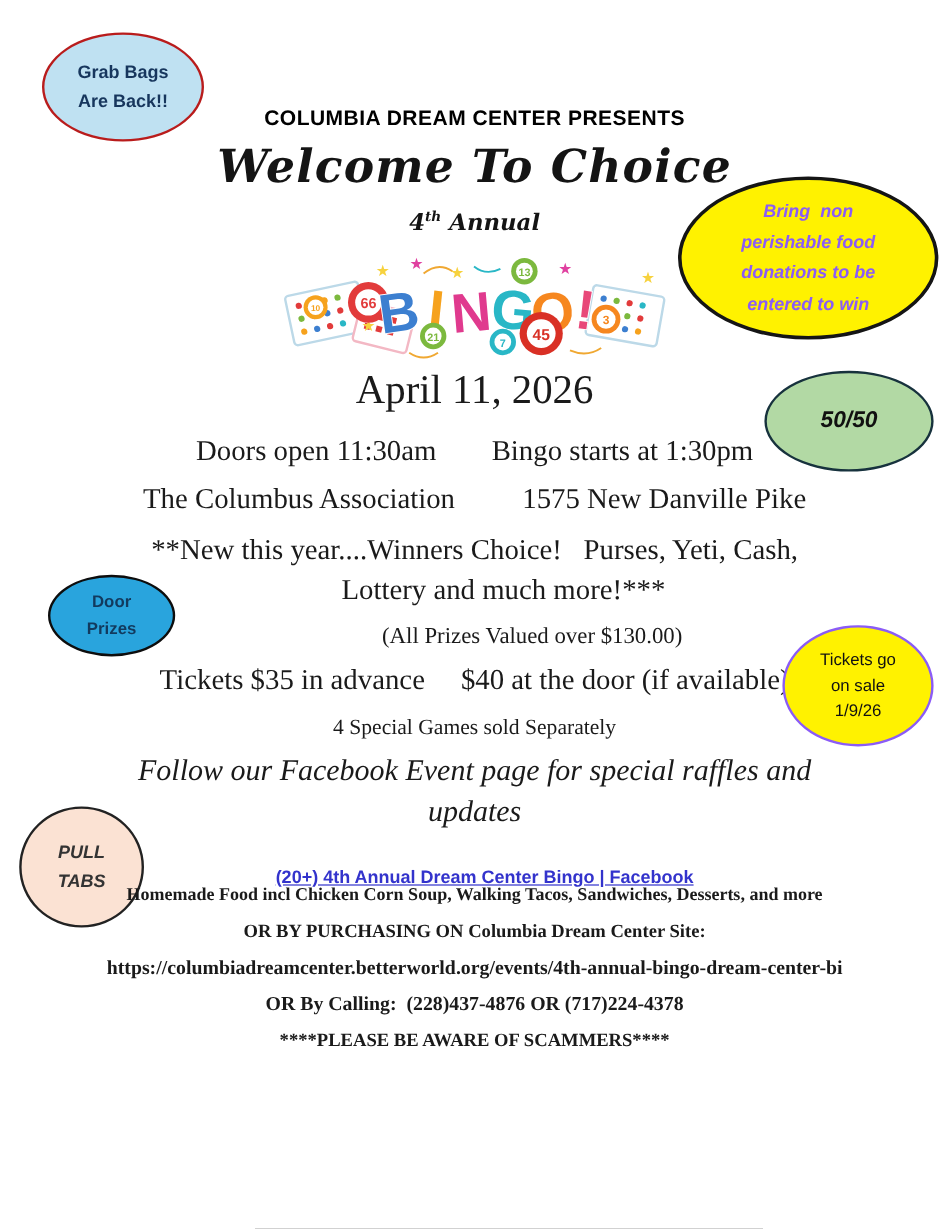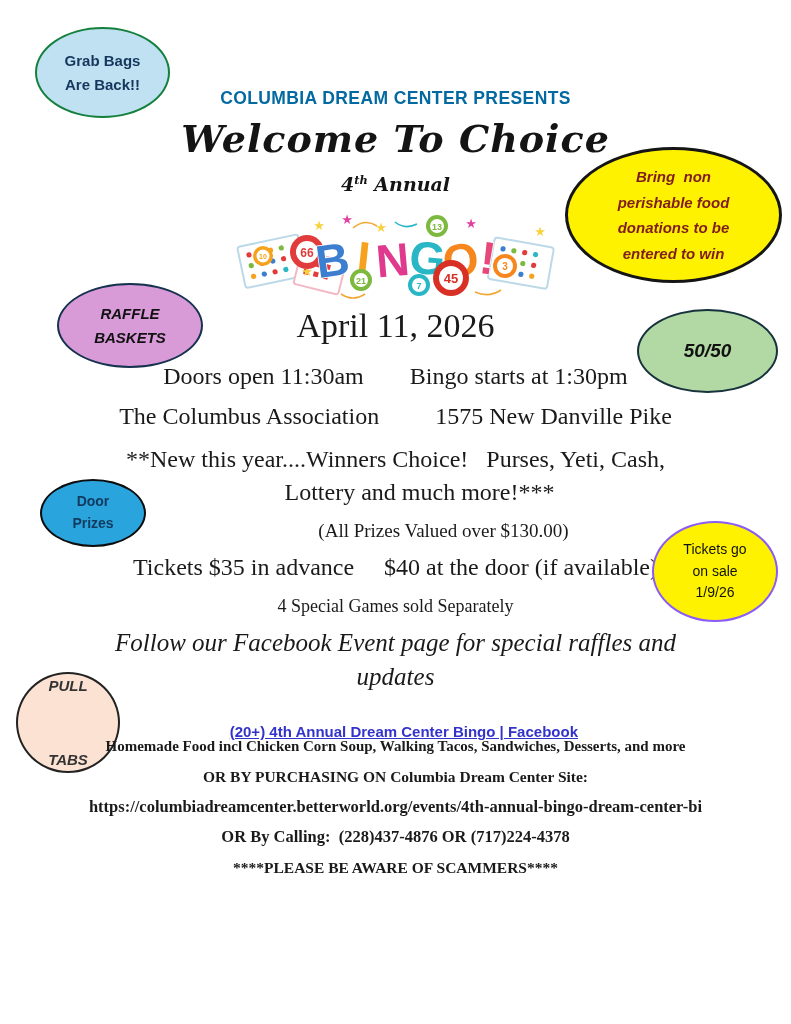"Grab Bags" .b-grab { border: 2px solid #15803d -> 2px solid #b91c1c }
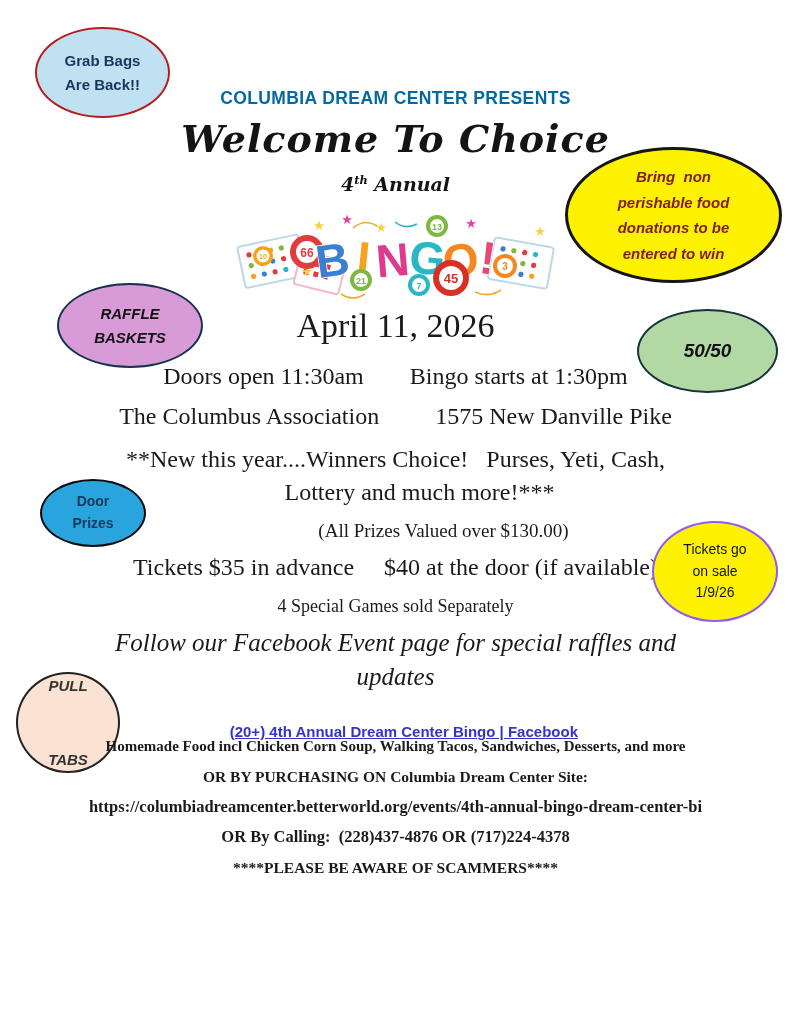"COLUMBIA DREAM CENTER PRESENTS" .t-presents { color: #0369a1 -> #000000 }
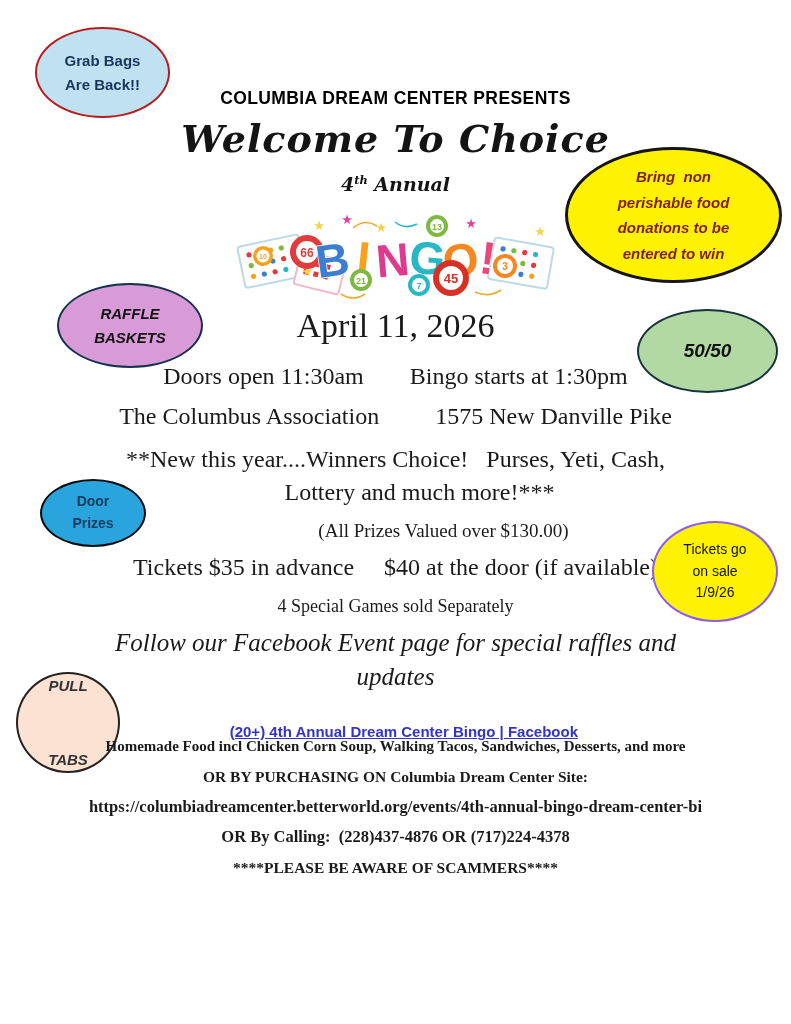"Bring non" .b-food { color: #7f1d1d -> #8b5cf6 }
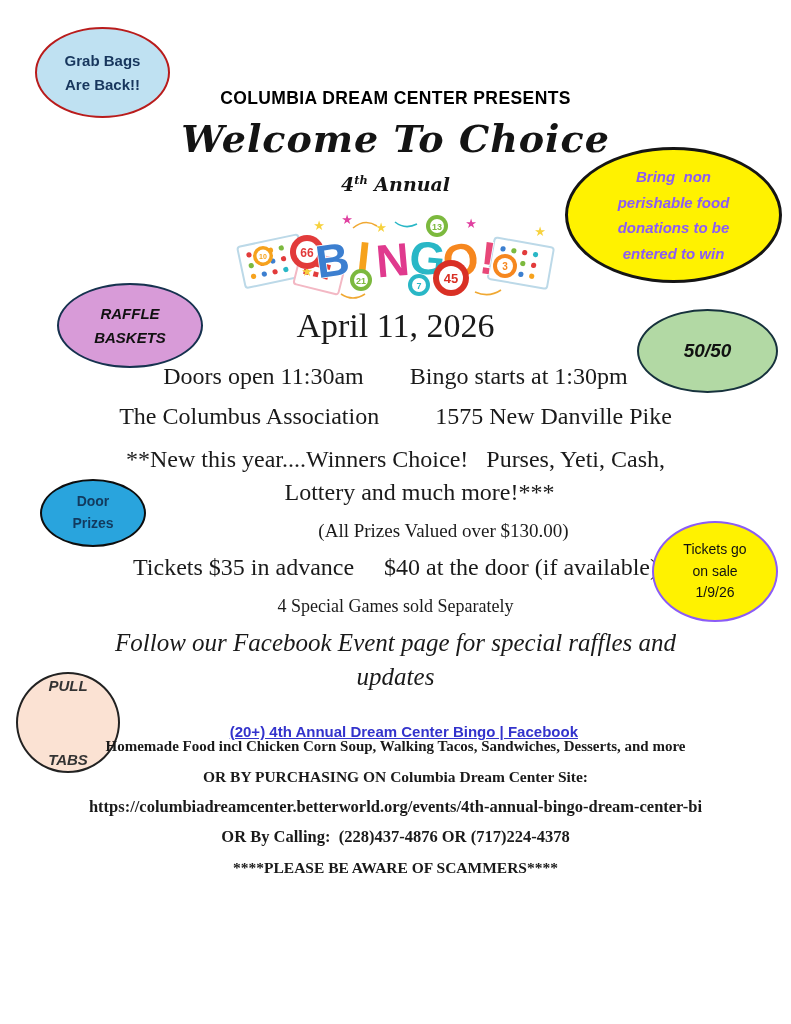"RAFFLE" div.ellipse { html: <div> <span>RAFFLE</span> <span>BASKETS</span> </div> -> none }
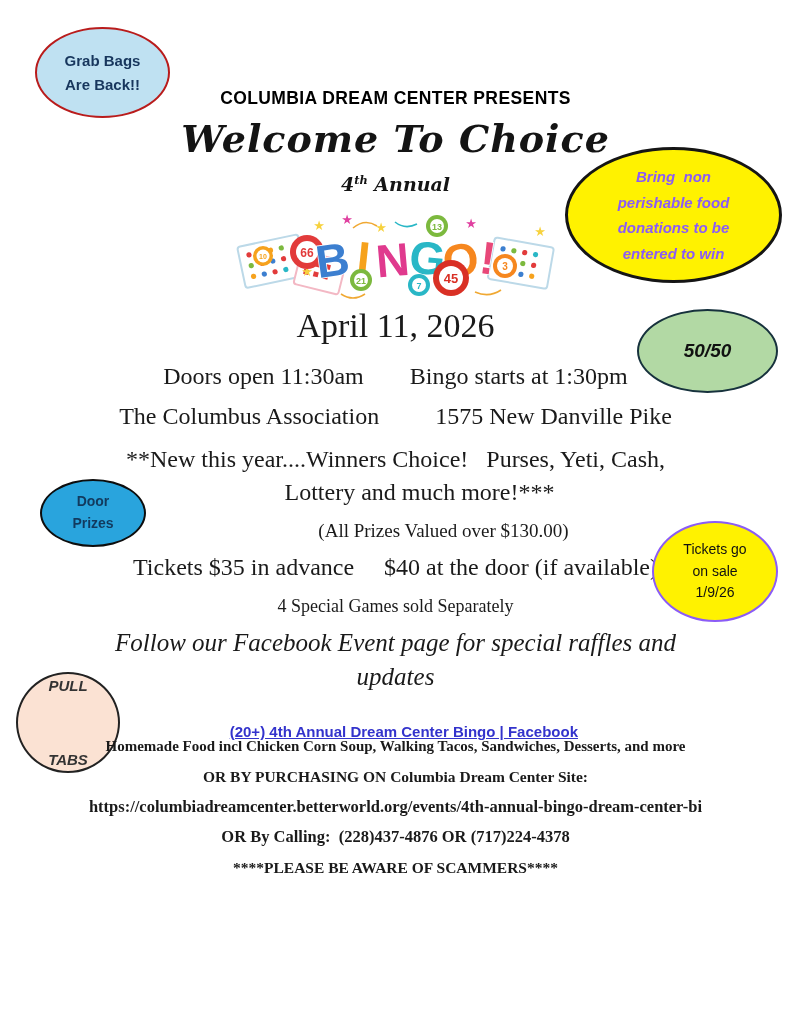"PULL" div.ellipse { justify-content: space-between -> none }
